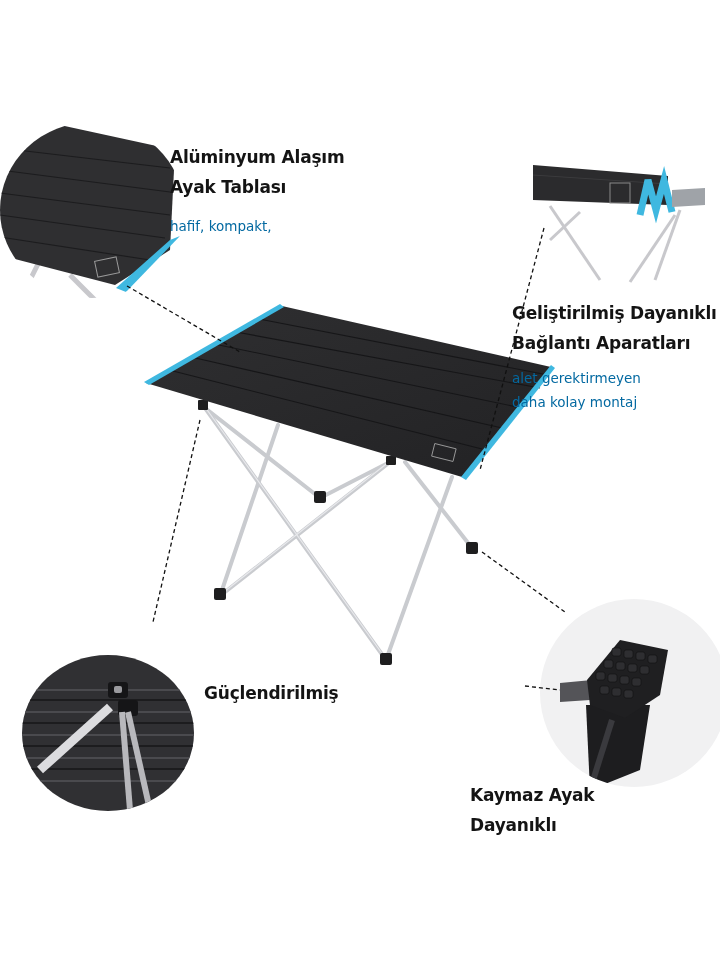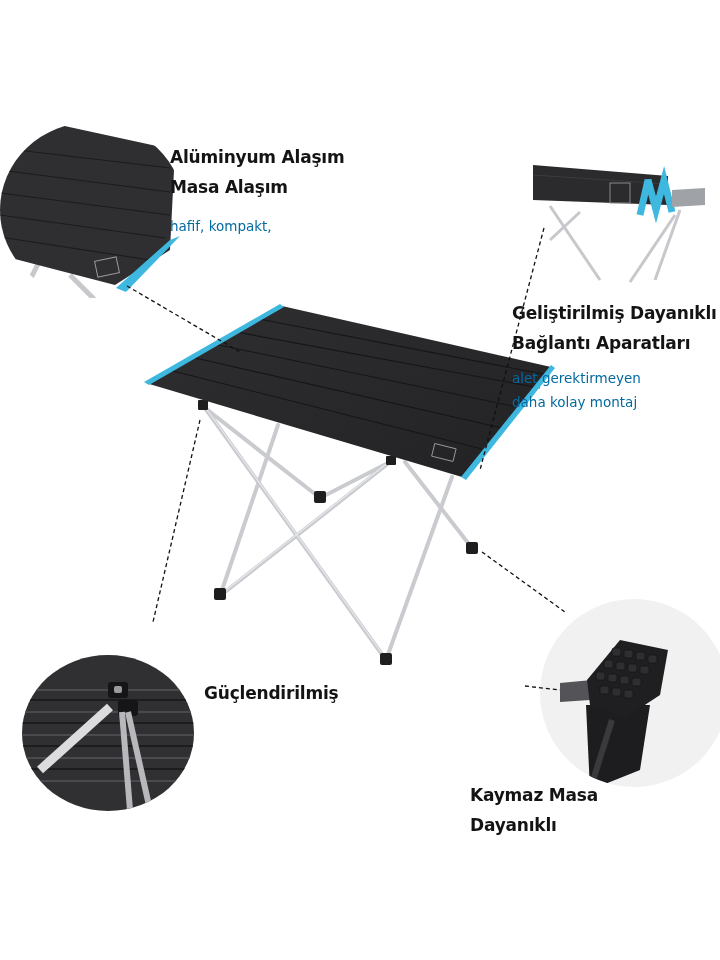"Masa Alaşım" div.title { text: Masa Alaşım -> Ayak Tablası }
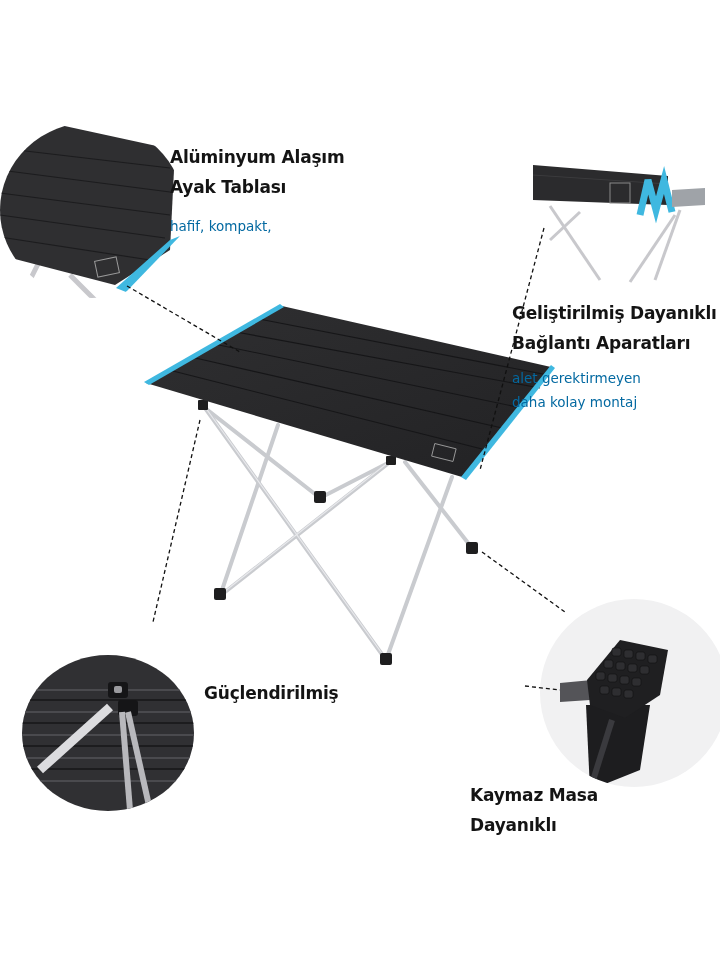"Kaymaz Masa" div.title { text: Masa -> Ayak }
